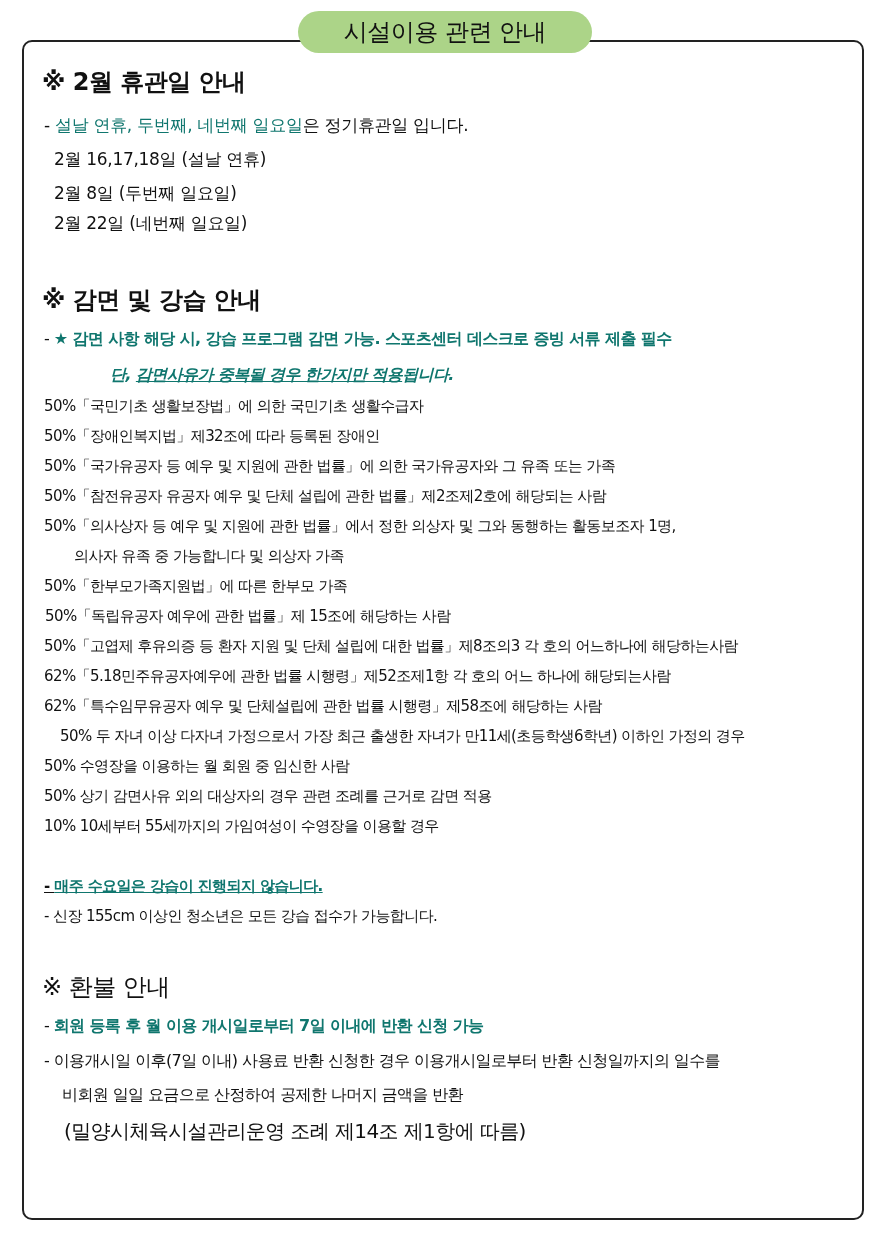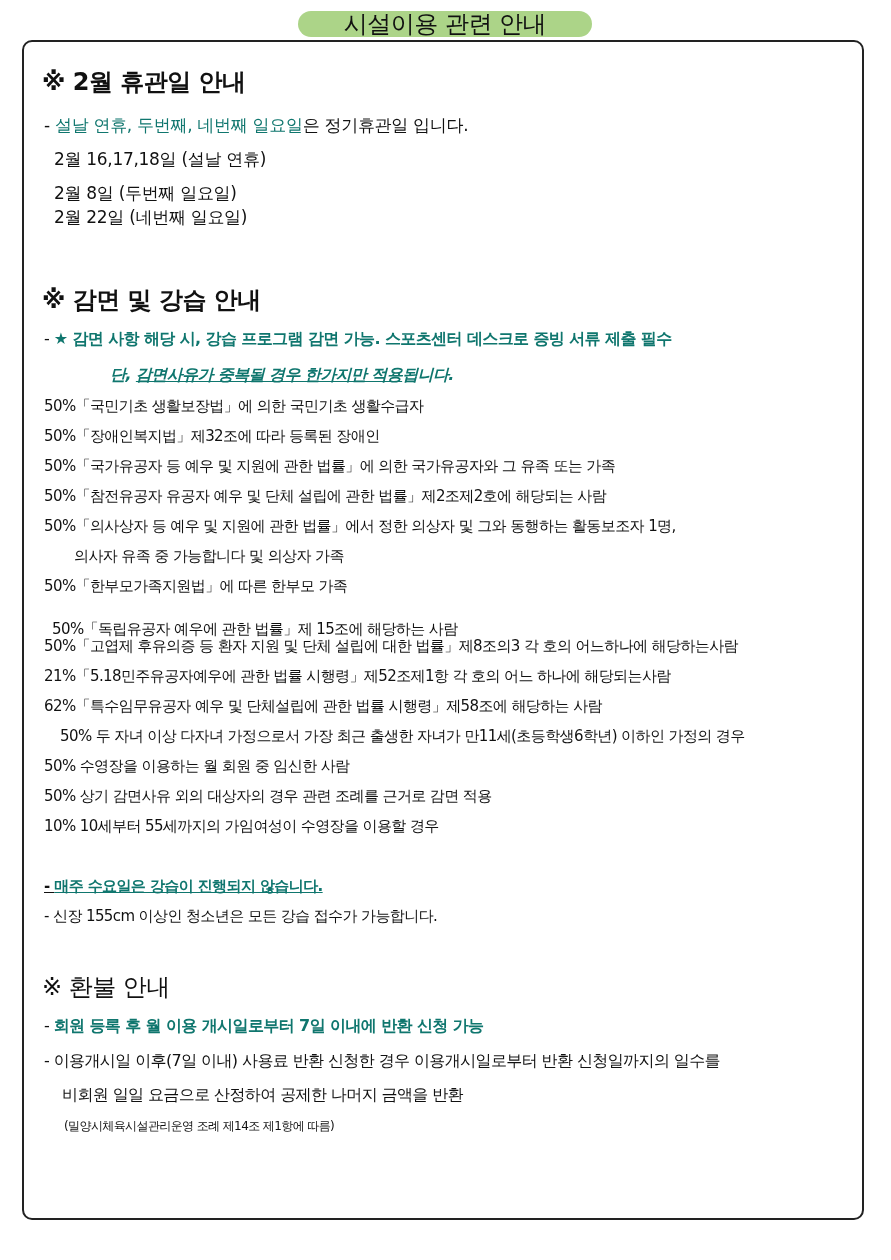"시설이용 관련 안내" .title-pill { height: 26px -> 42px }
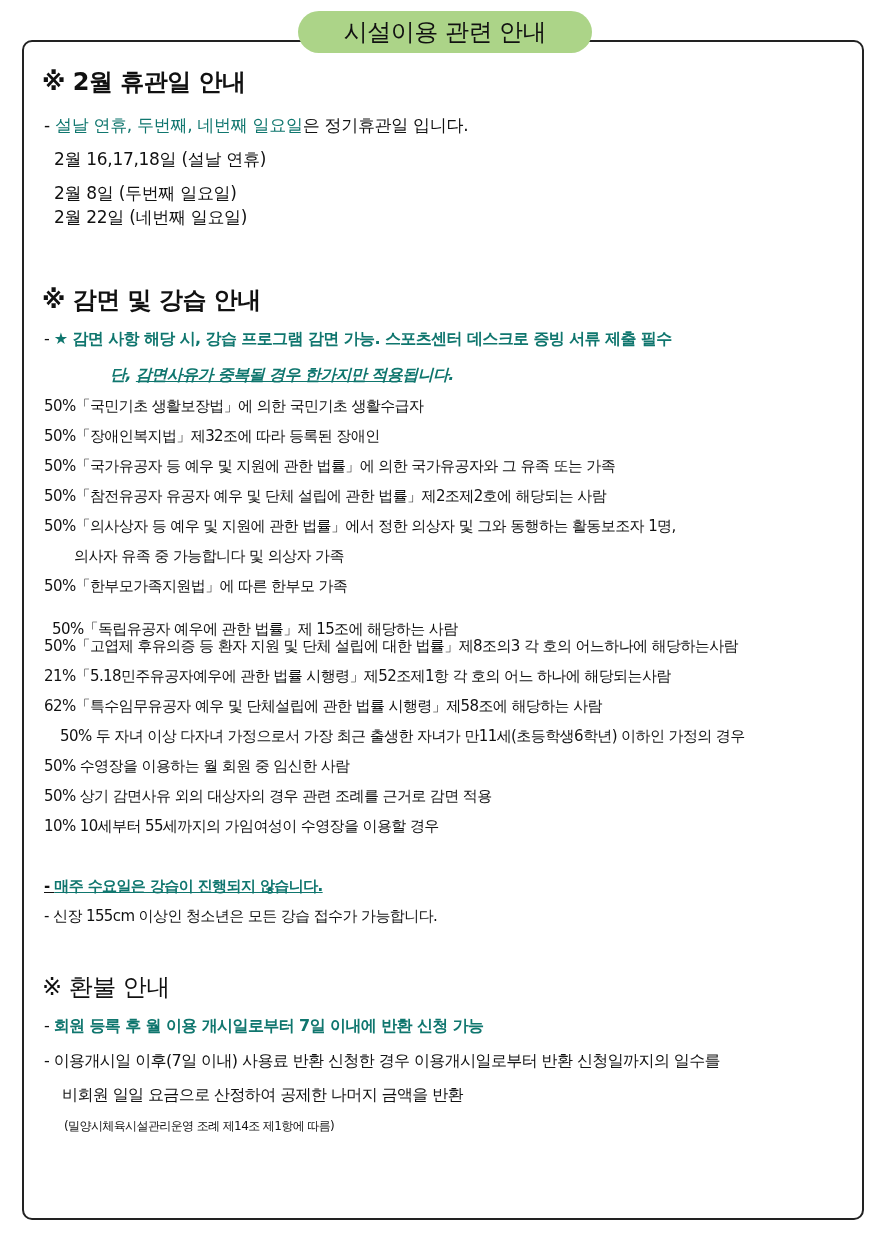"2월 22일 (네번째 일요일)" div.line { top: 206px -> 212px }
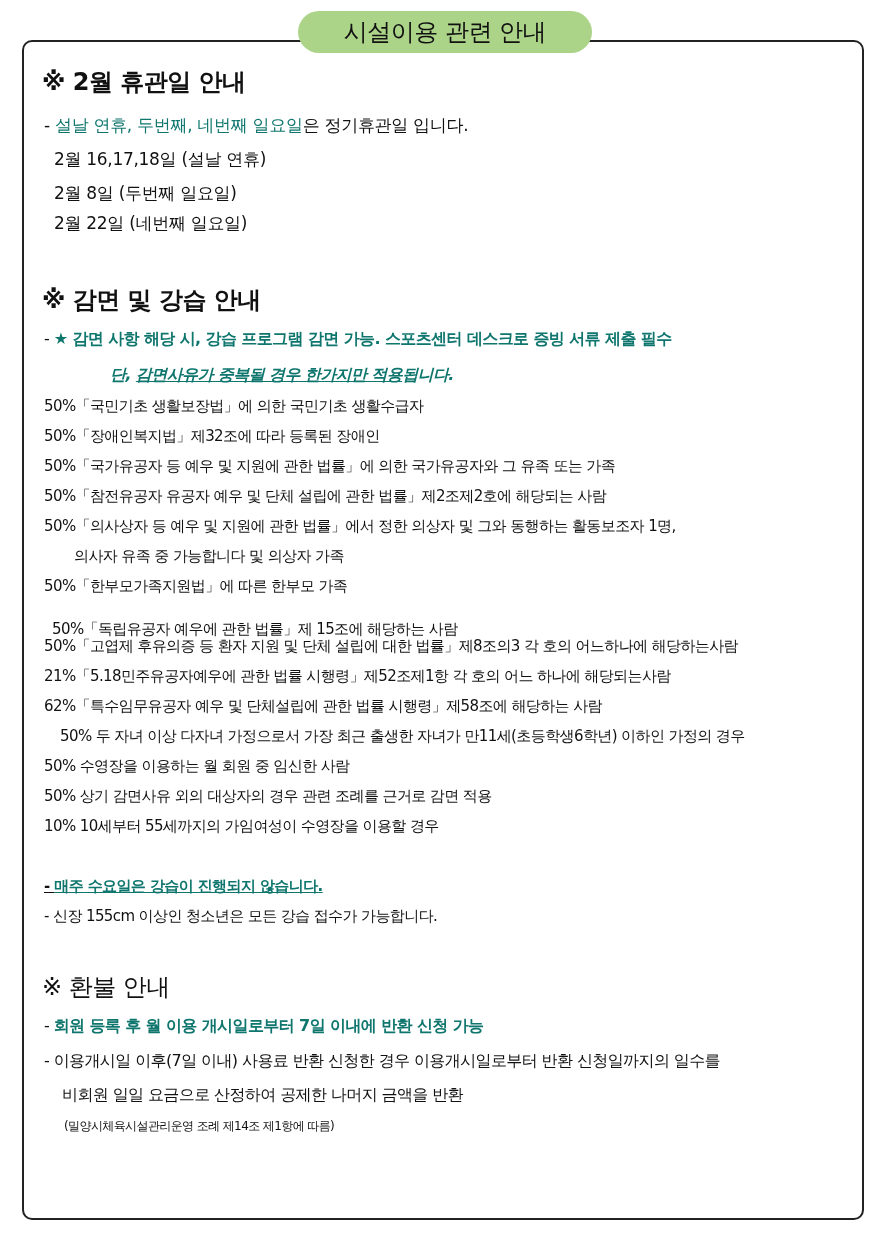"50%「독립유공자 예우에 관한 법률」제 15조에" div.line { left: 8px -> 1px; margin-top: 13px -> none }
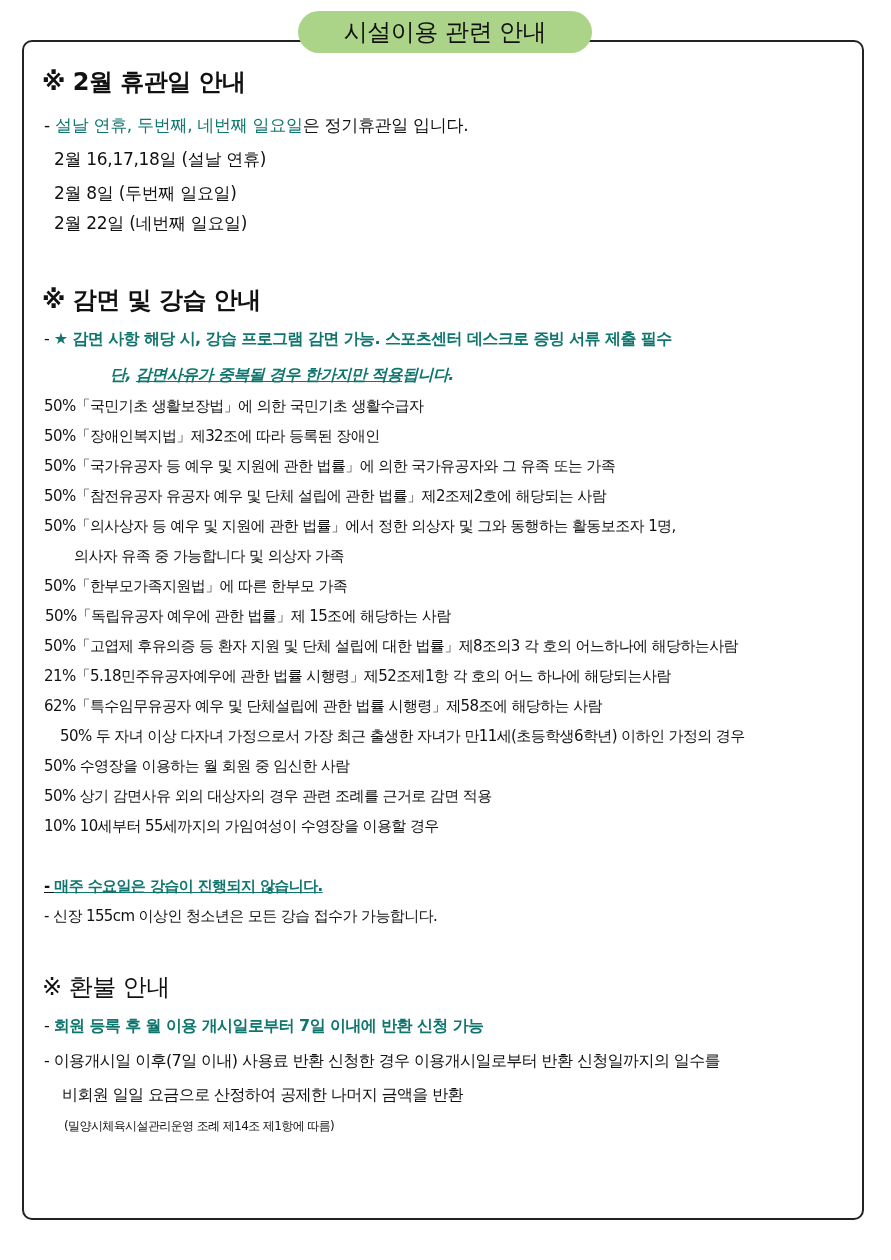"21%「5.18민주유공자예우에 관한 법률 시행령」제52조제1항 각" div.line { text: 21% -> 62% }
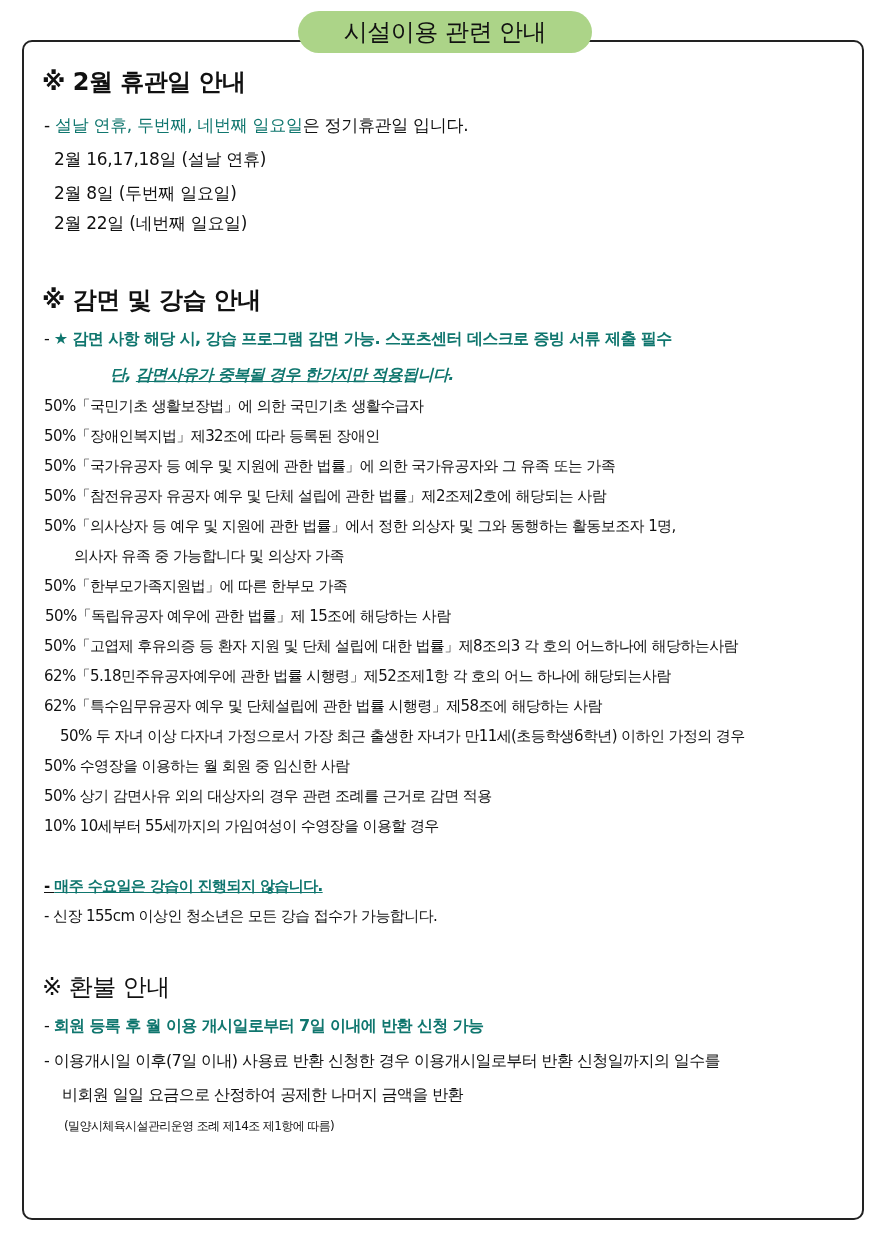"(밀양시체육시설관리운영 조례 제14조 제1항에 따름)" div.line { font-size: 12px -> 20px }
